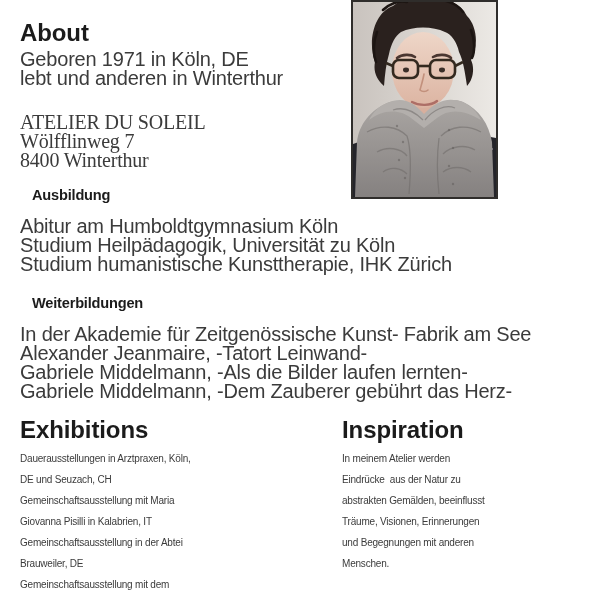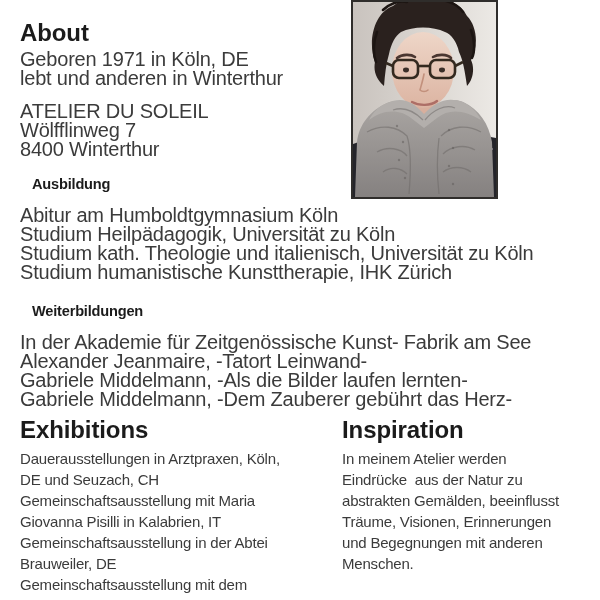"ATELIER DU SOLEIL" .address-block { font-family: none -> Liberation Serif, serif; margin-top: 14px -> 25px }
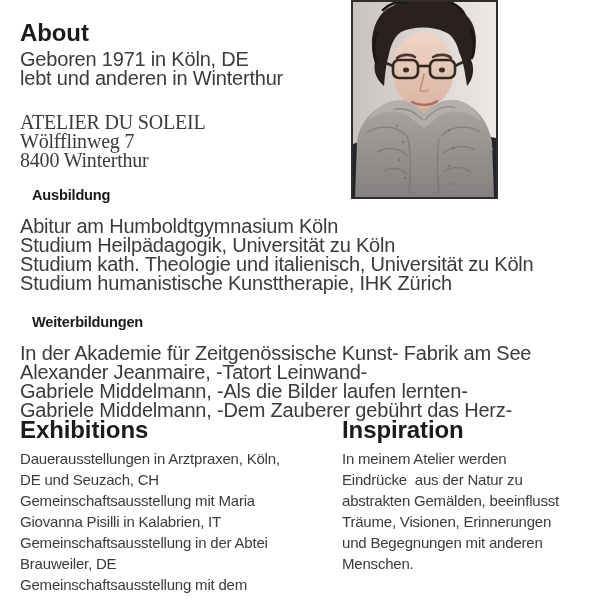"Studium kath. Theologie und italienisch," div.line { html: <div>Studium kath. Theologie und italienisch, Universität zu Köln</div> -> none }
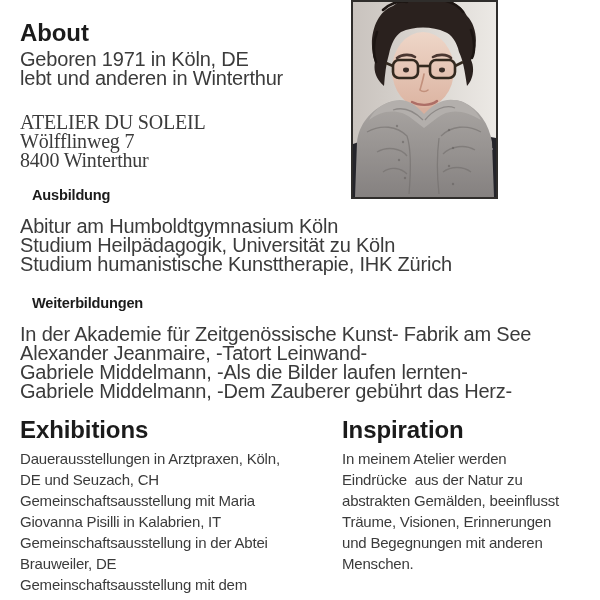"Dauerausstellungen in Arztpraxen, Köln," .body-lg .line { font-size: 15px -> 10px }
